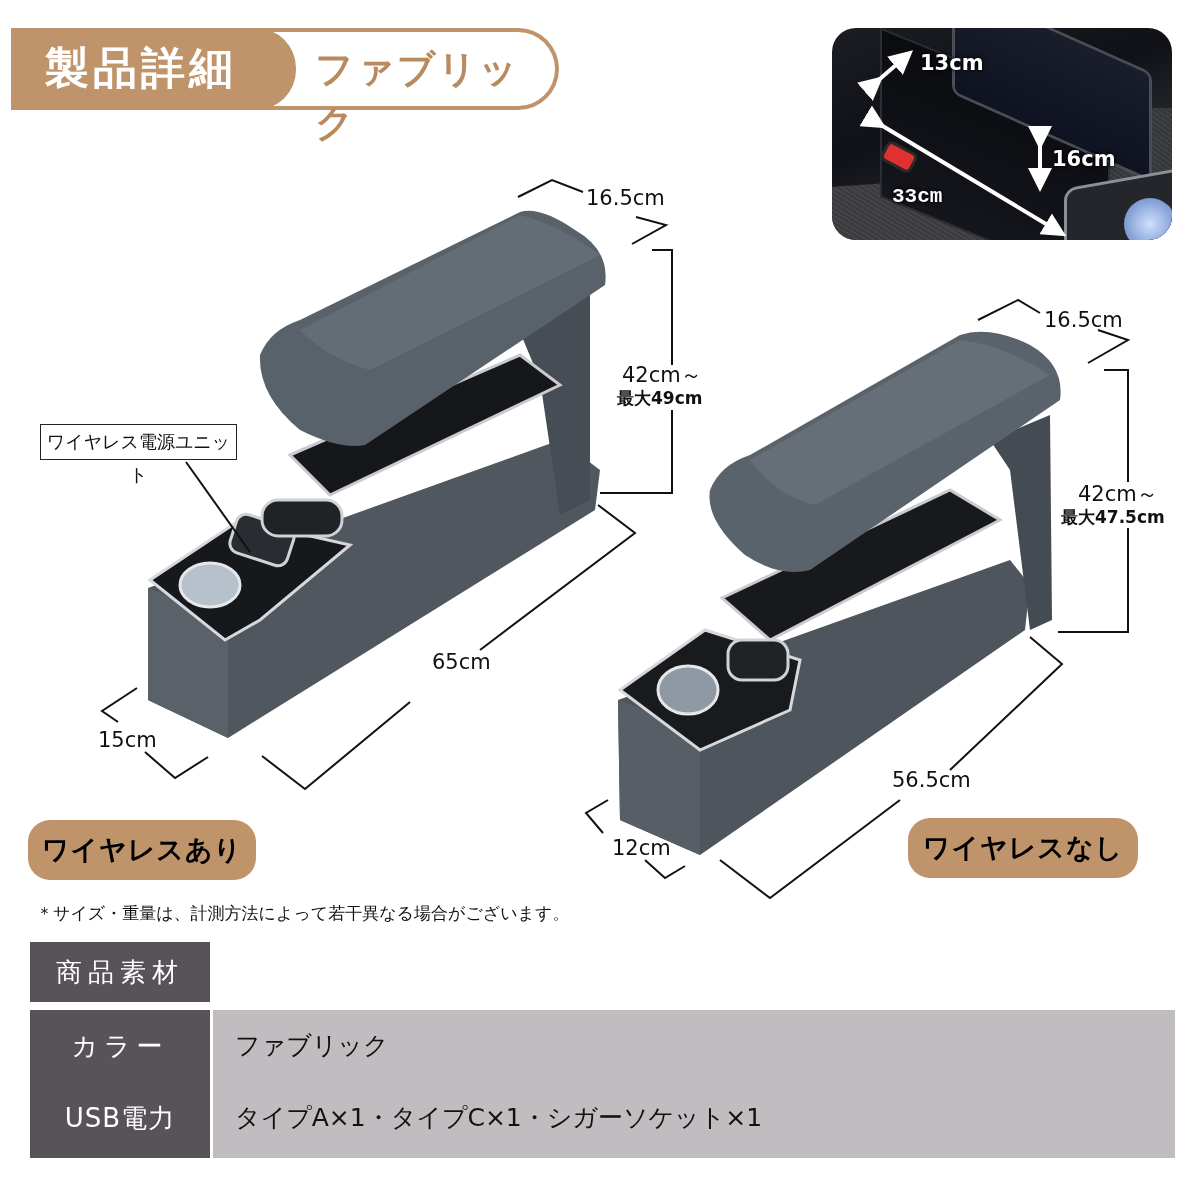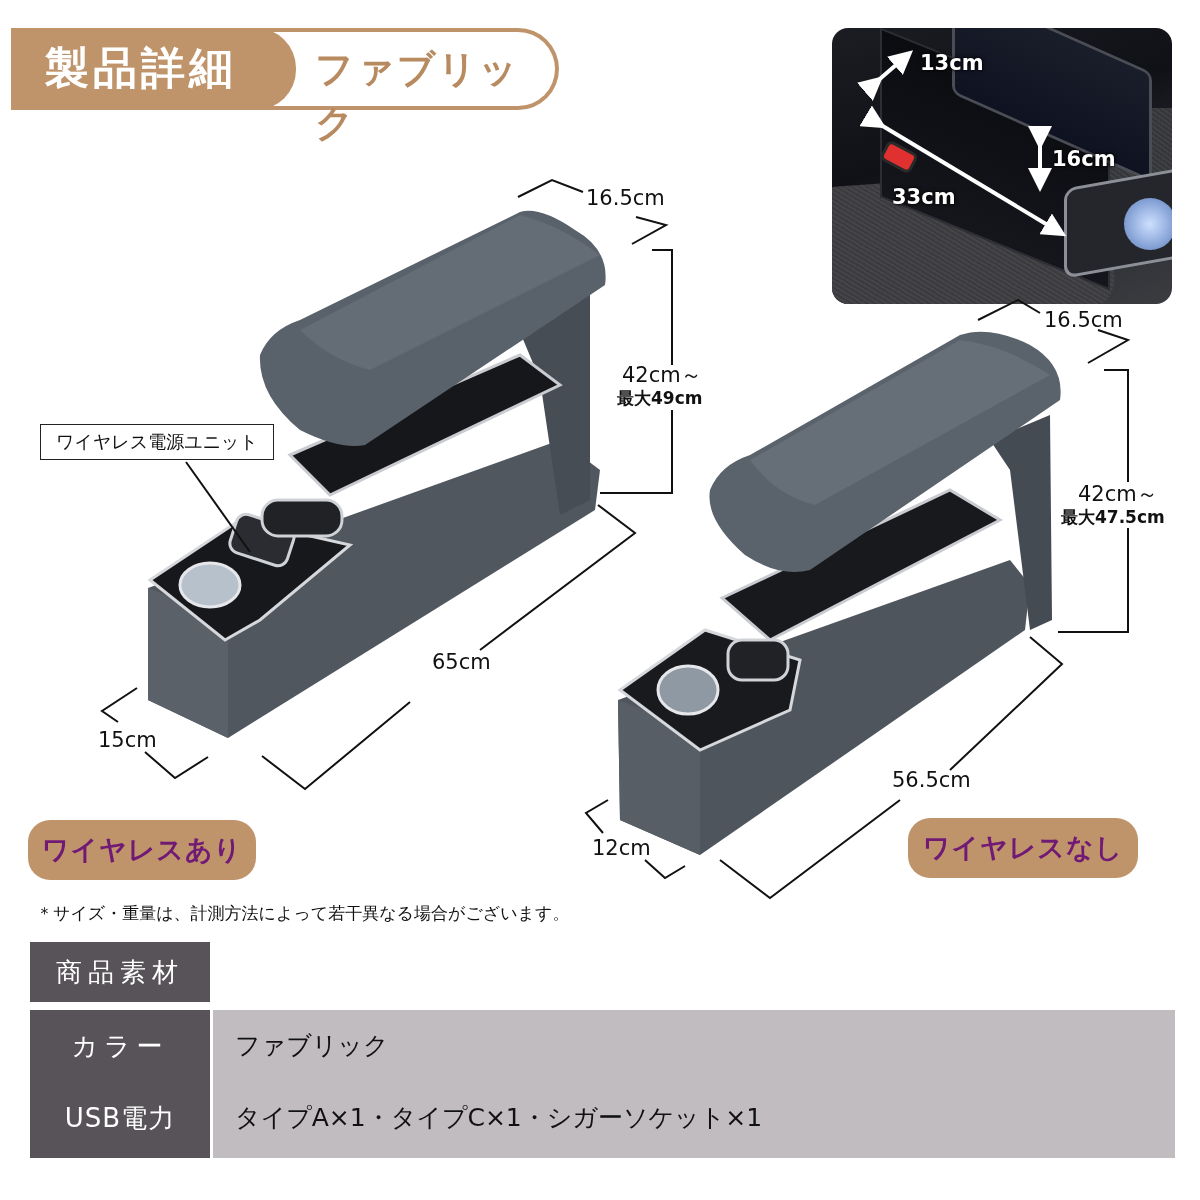"13cm" .inset { border-radius: 16px -> 24px; height: 276px -> 212px }
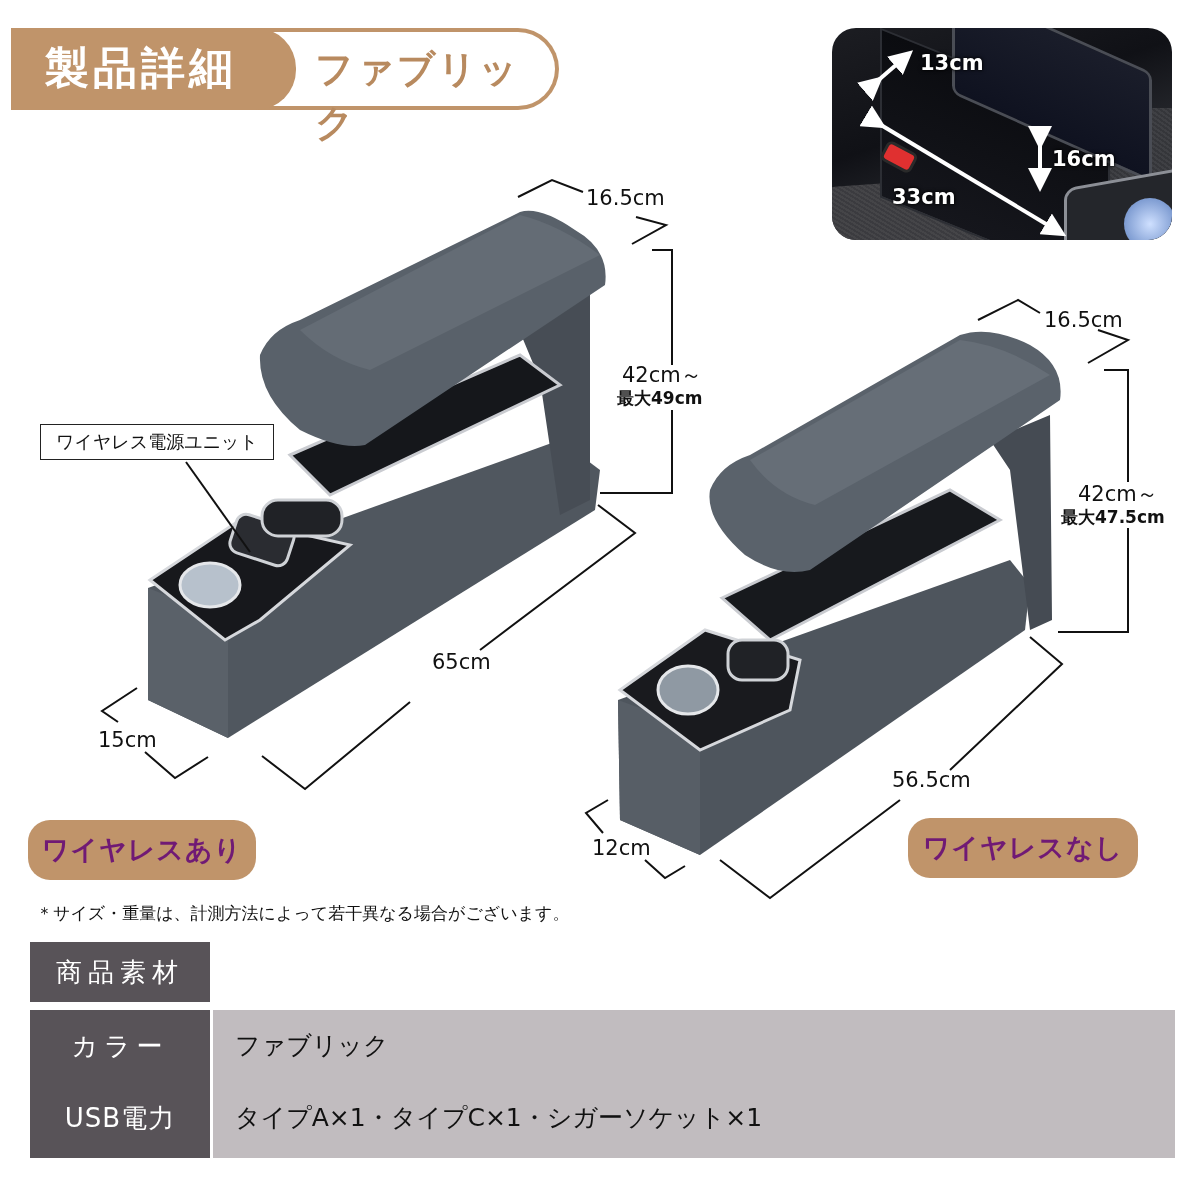"33cm" div.lbl { font-family: none -> Liberation Mono, monospace }
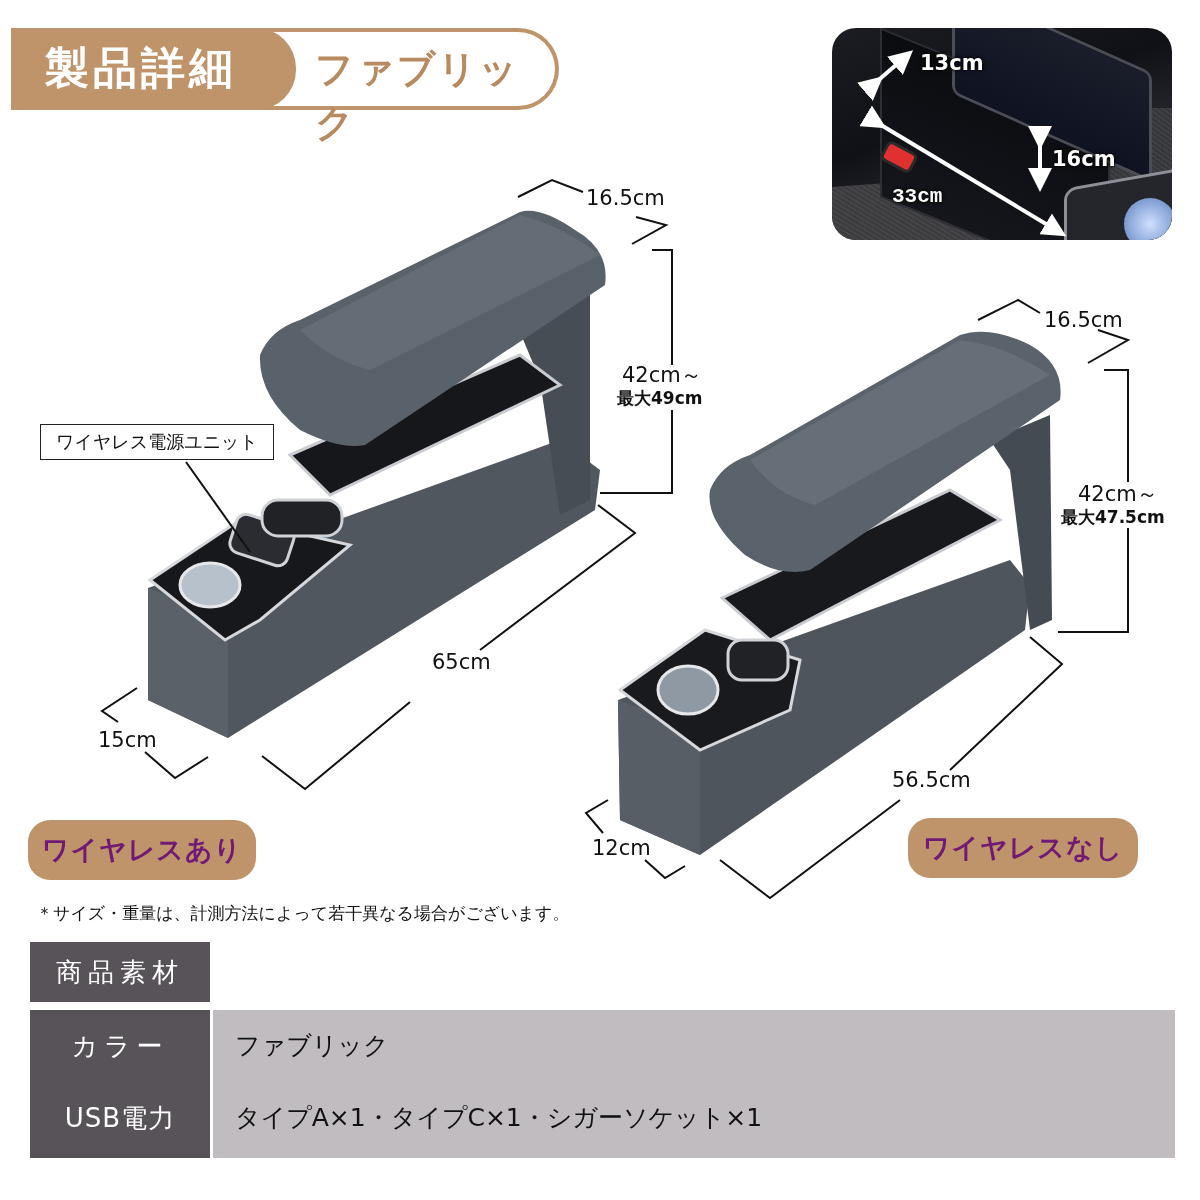"ワイヤレス電源ユニット" .callout { width: 234px -> 197px }
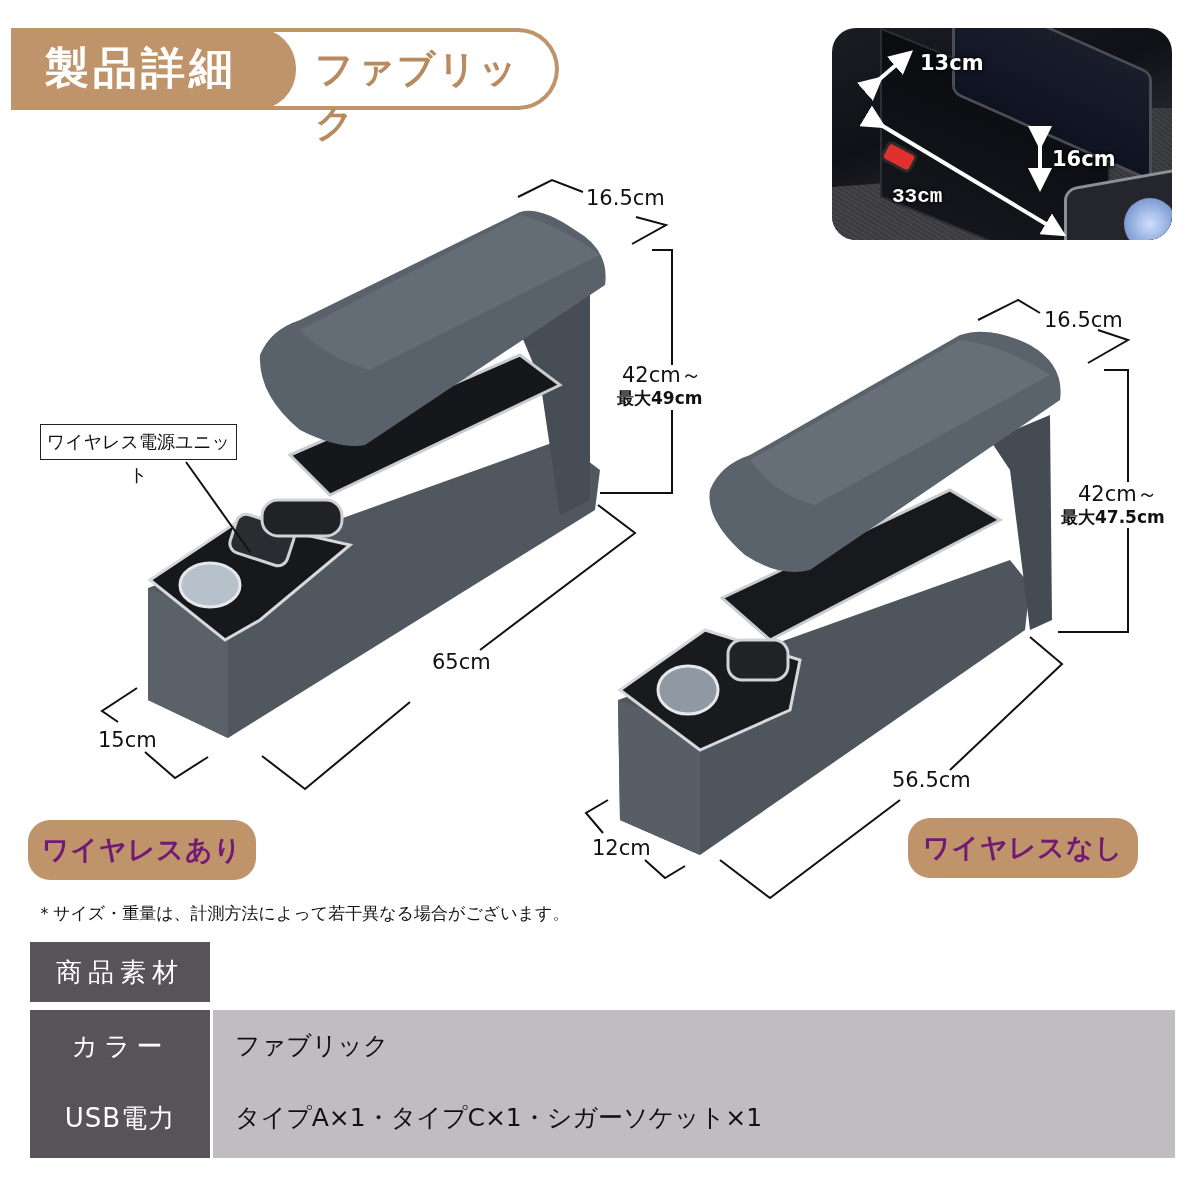"ワイヤレスあり" .pill { color: #701a75 -> #000000 }
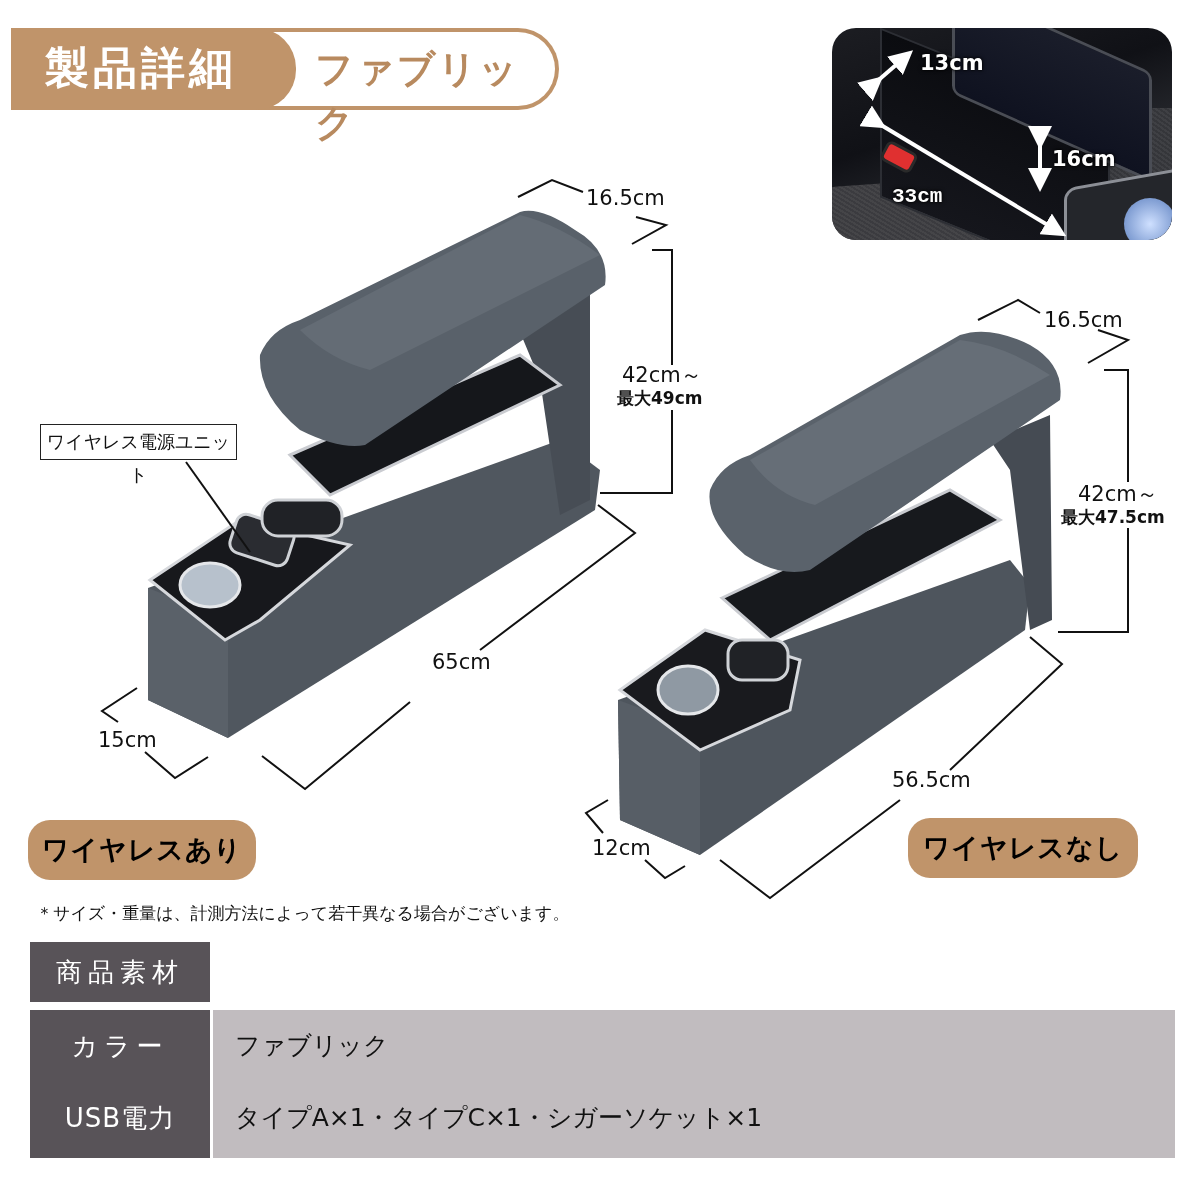"12cm" div.dim { left: 592px -> 612px }
